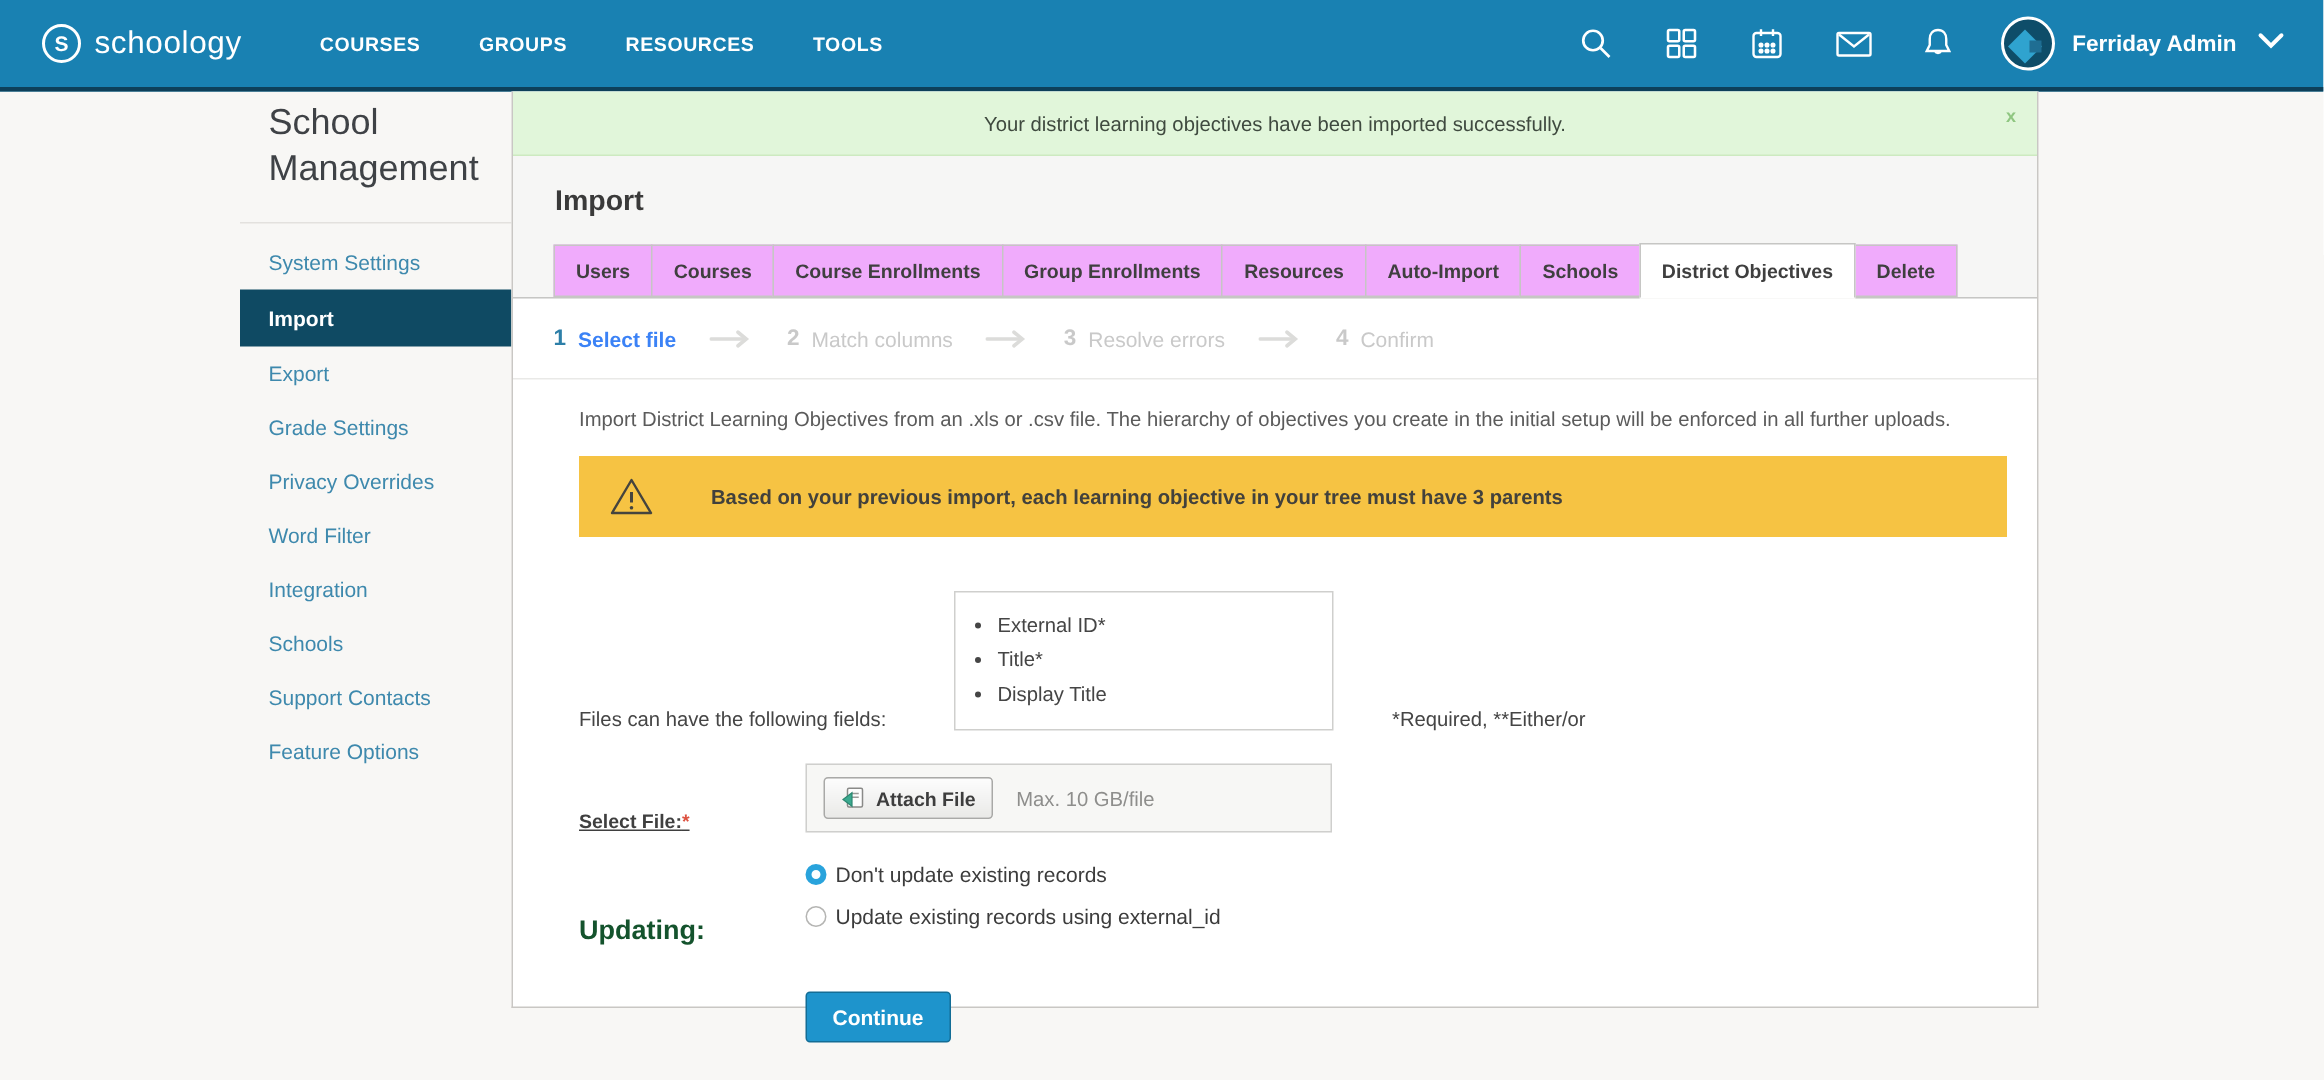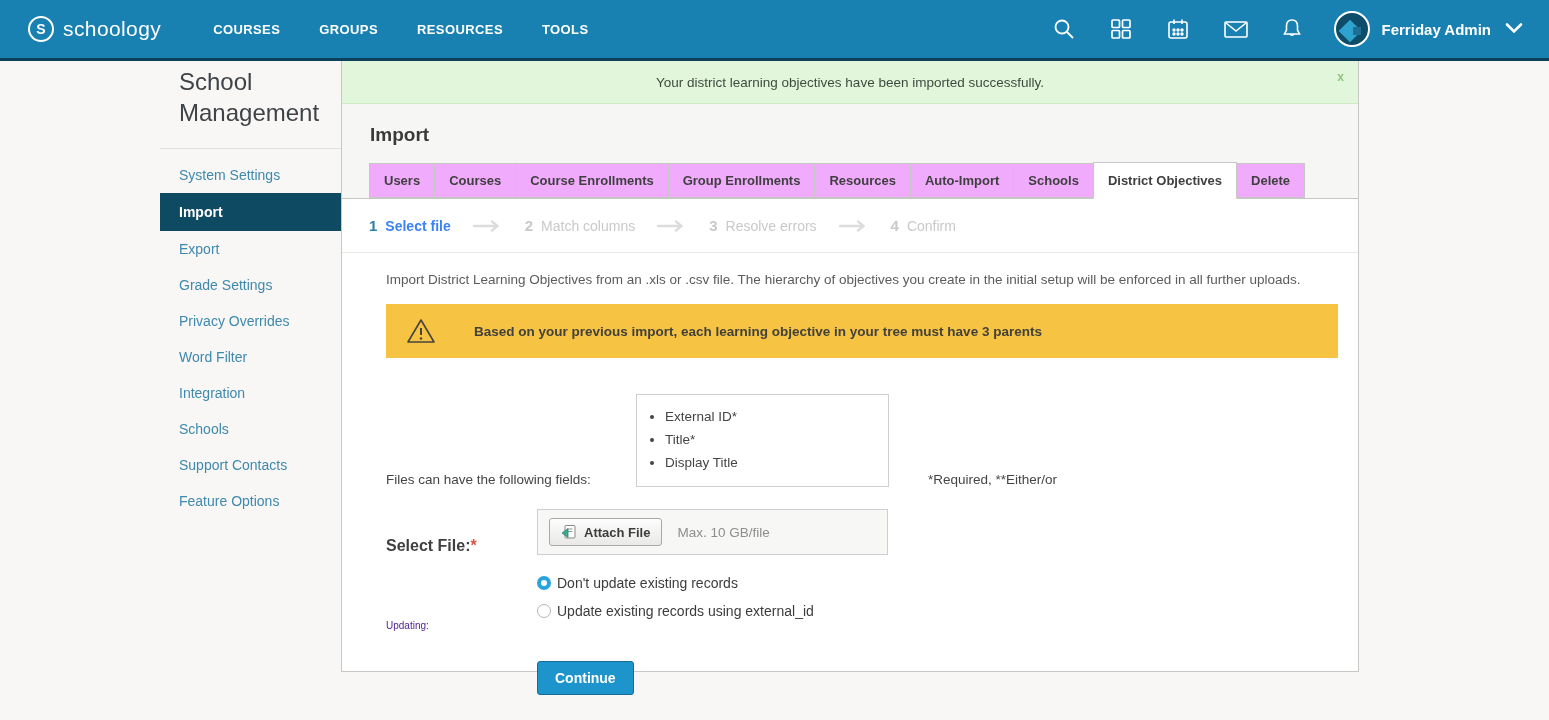"Select File:*" .row-file .flabel { font-size: 16px -> 13px; text-decoration: none -> underline }
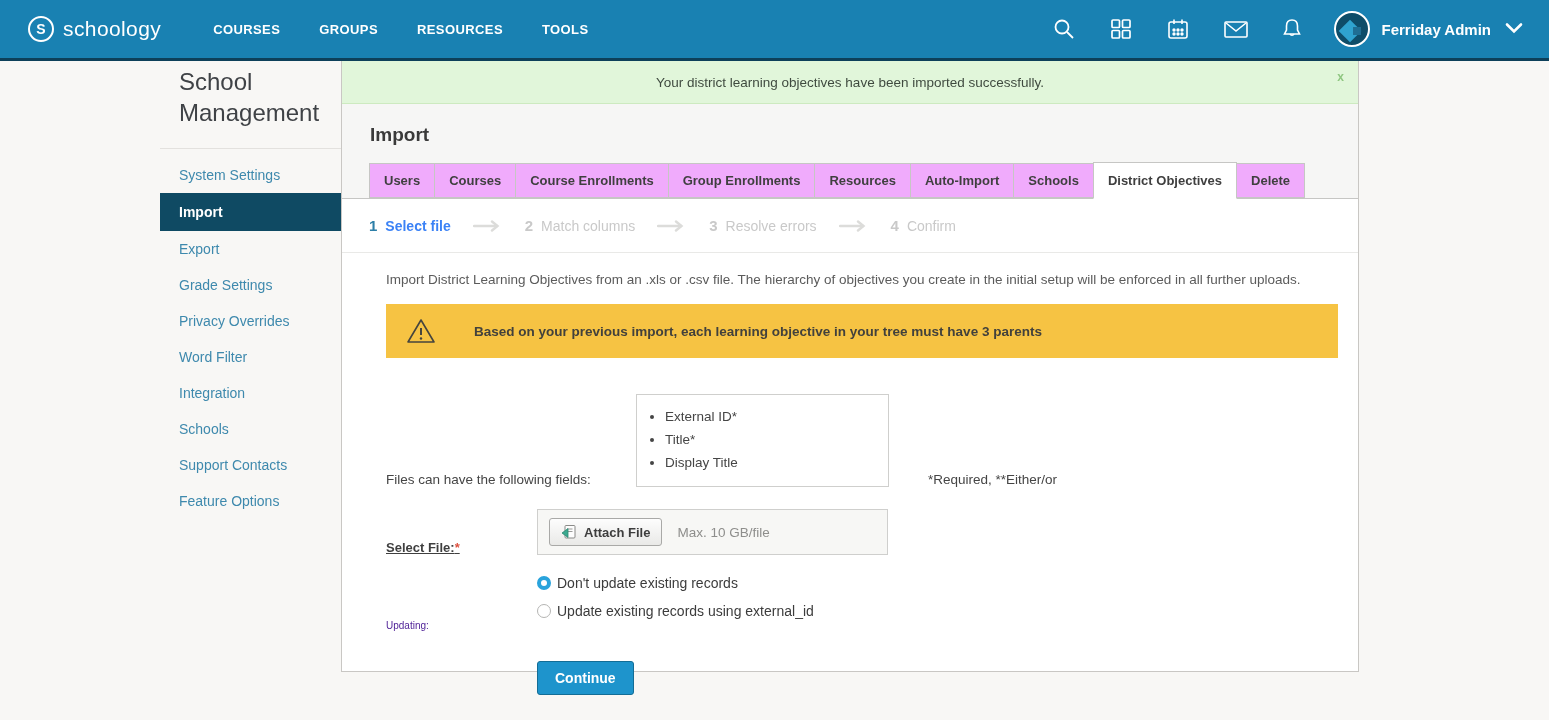"Updating:" .row-updating .flabel { color: #4c1d95 -> #14532d; font-size: 10px -> 18px; font-weight: normal -> bold }
